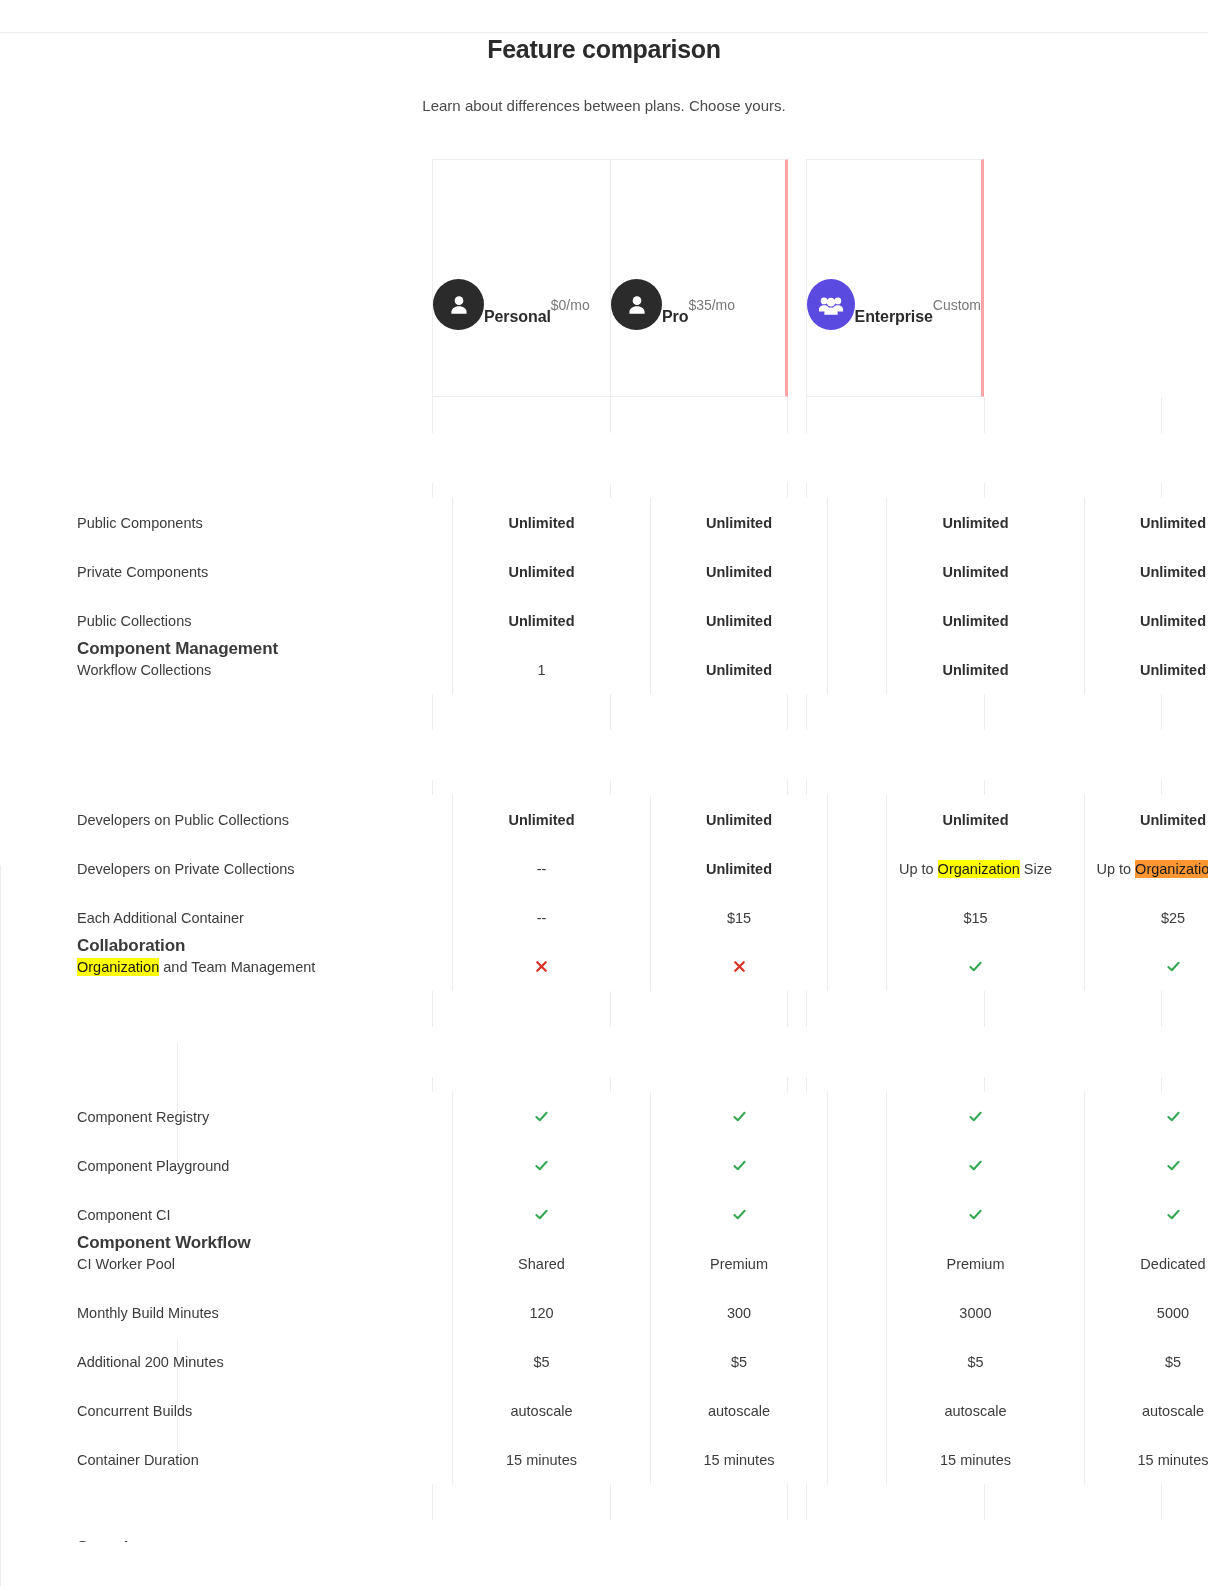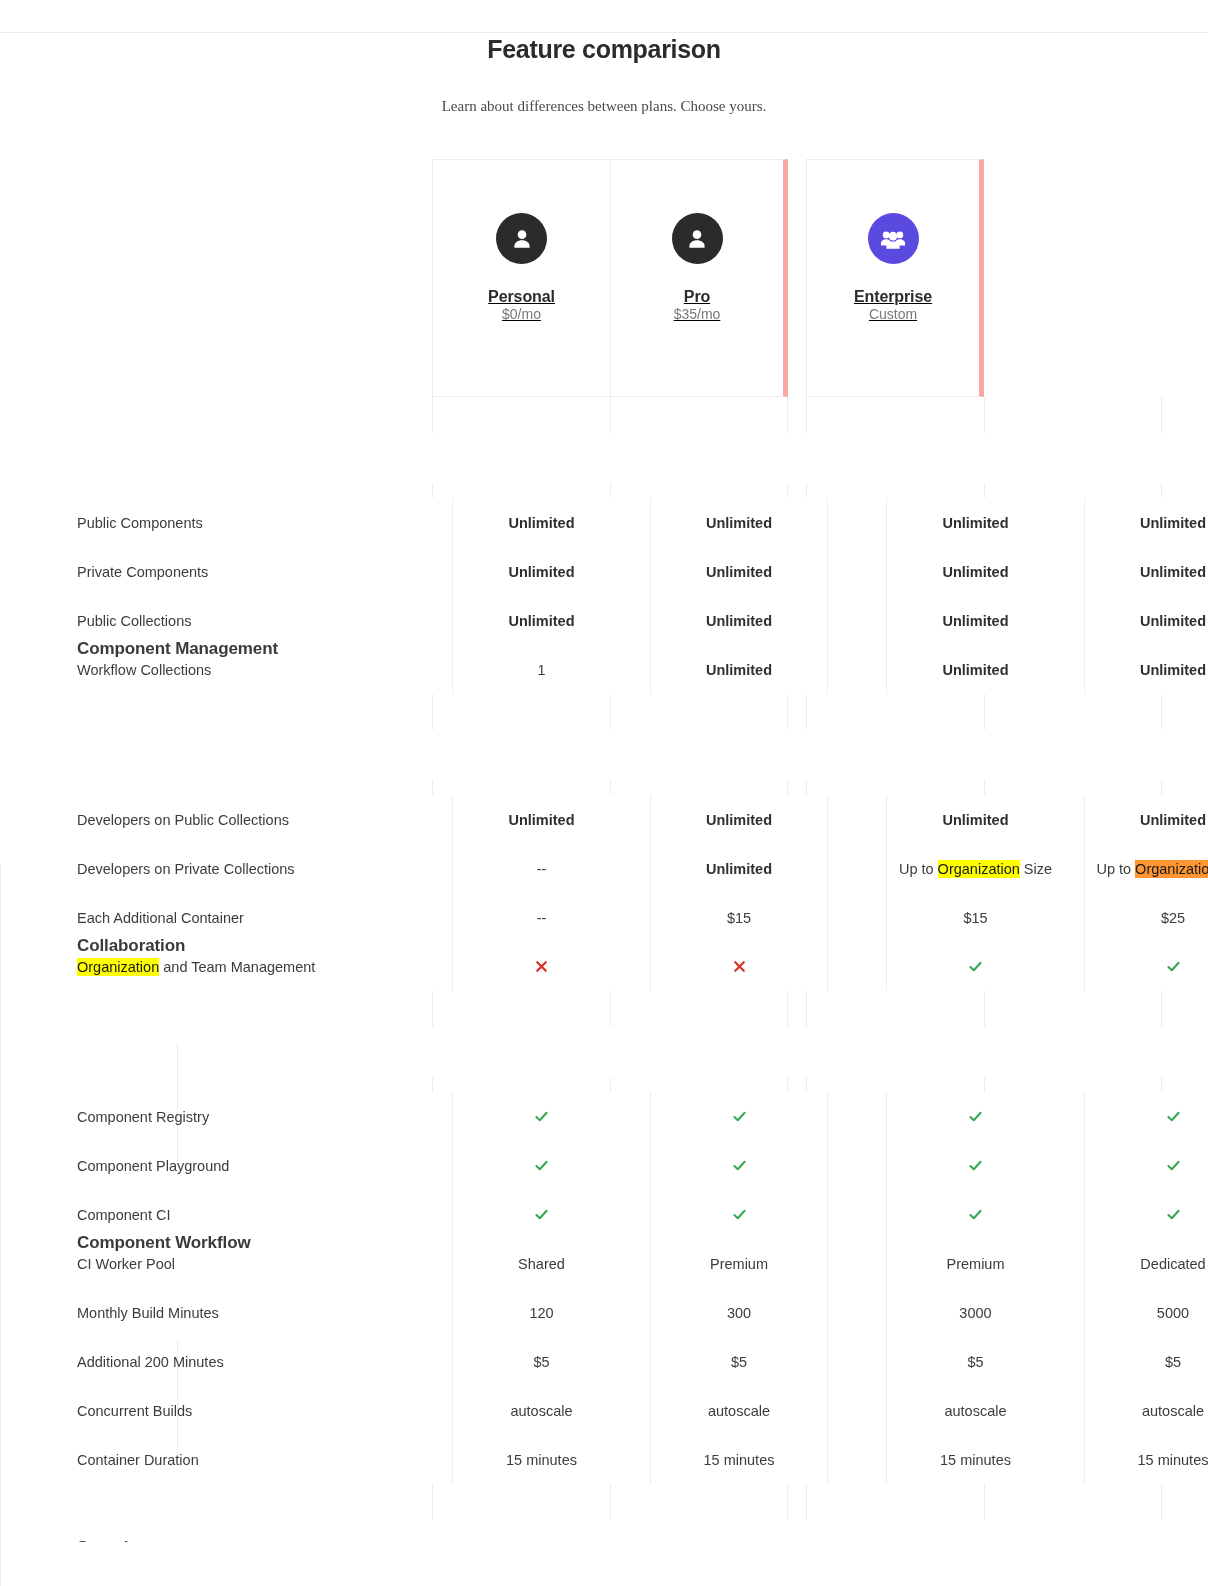"Learn about differences between plans." .page-subtitle { font-family: Liberation Serif, serif -> none }
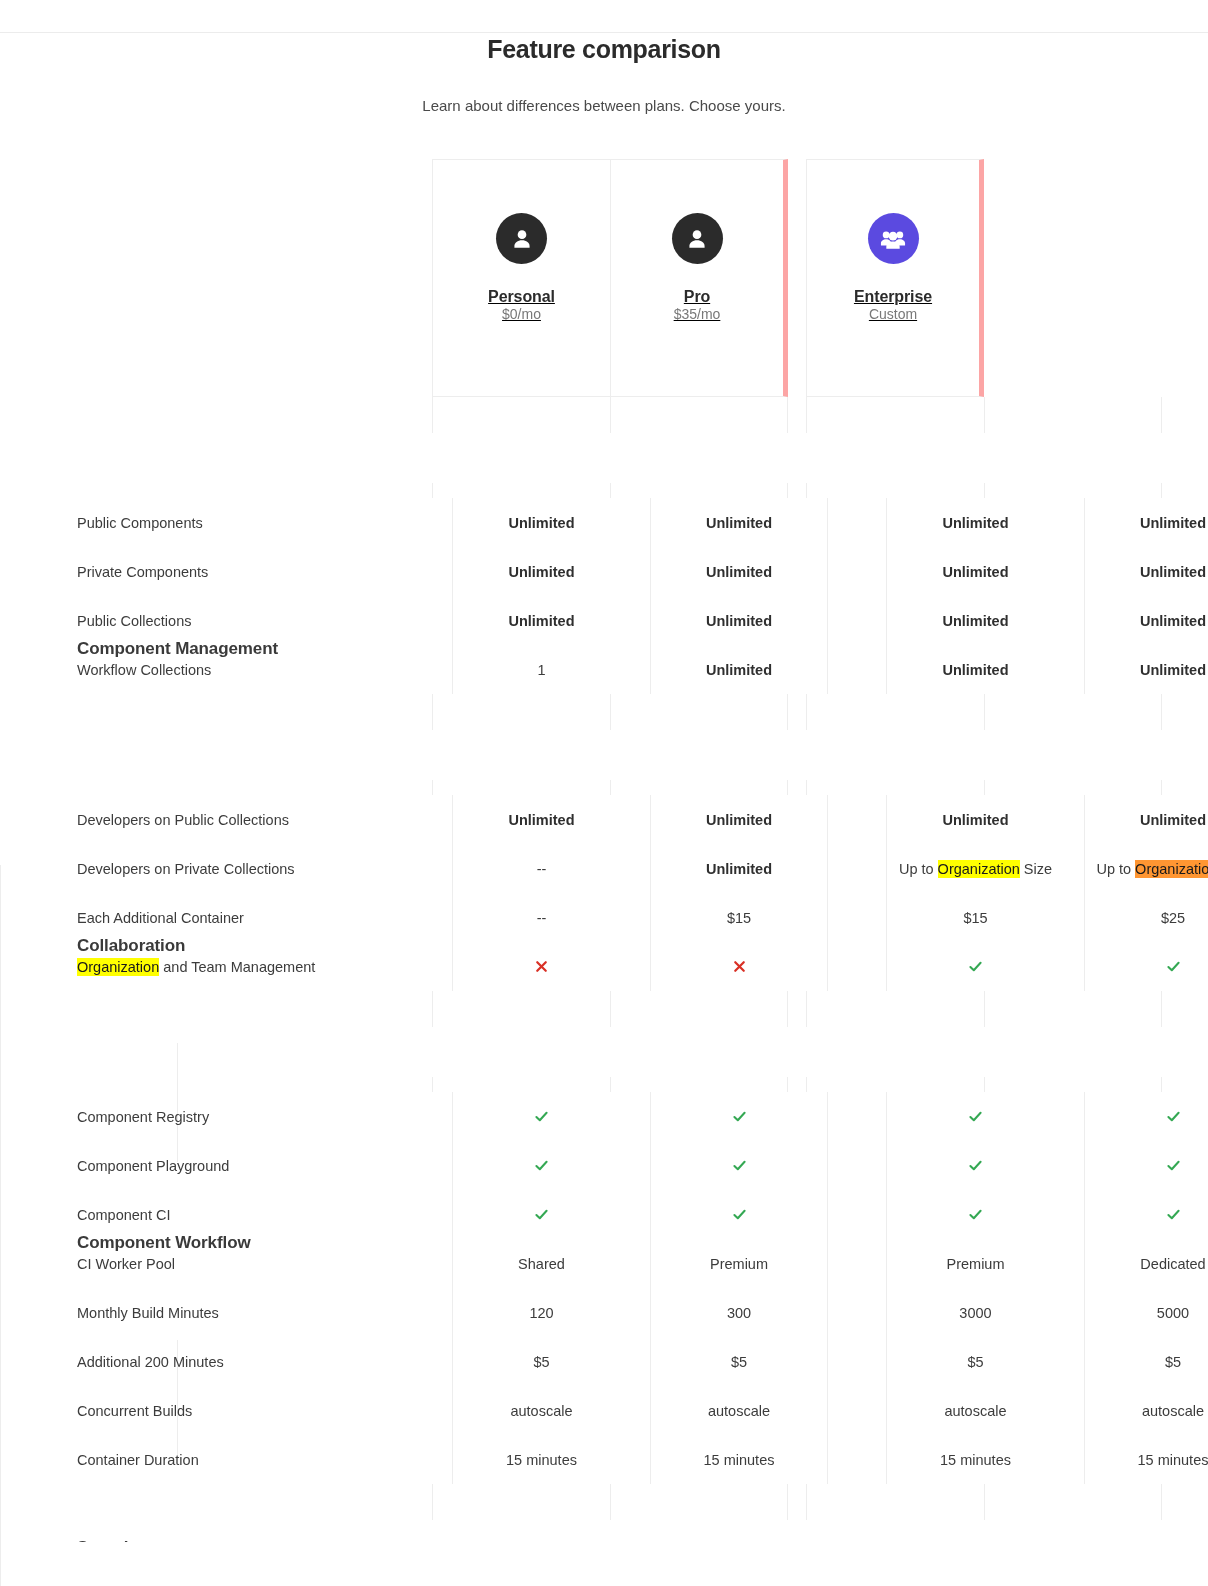"Personal" .plan-card { flex-direction: column -> none; text-decoration: underline -> none }
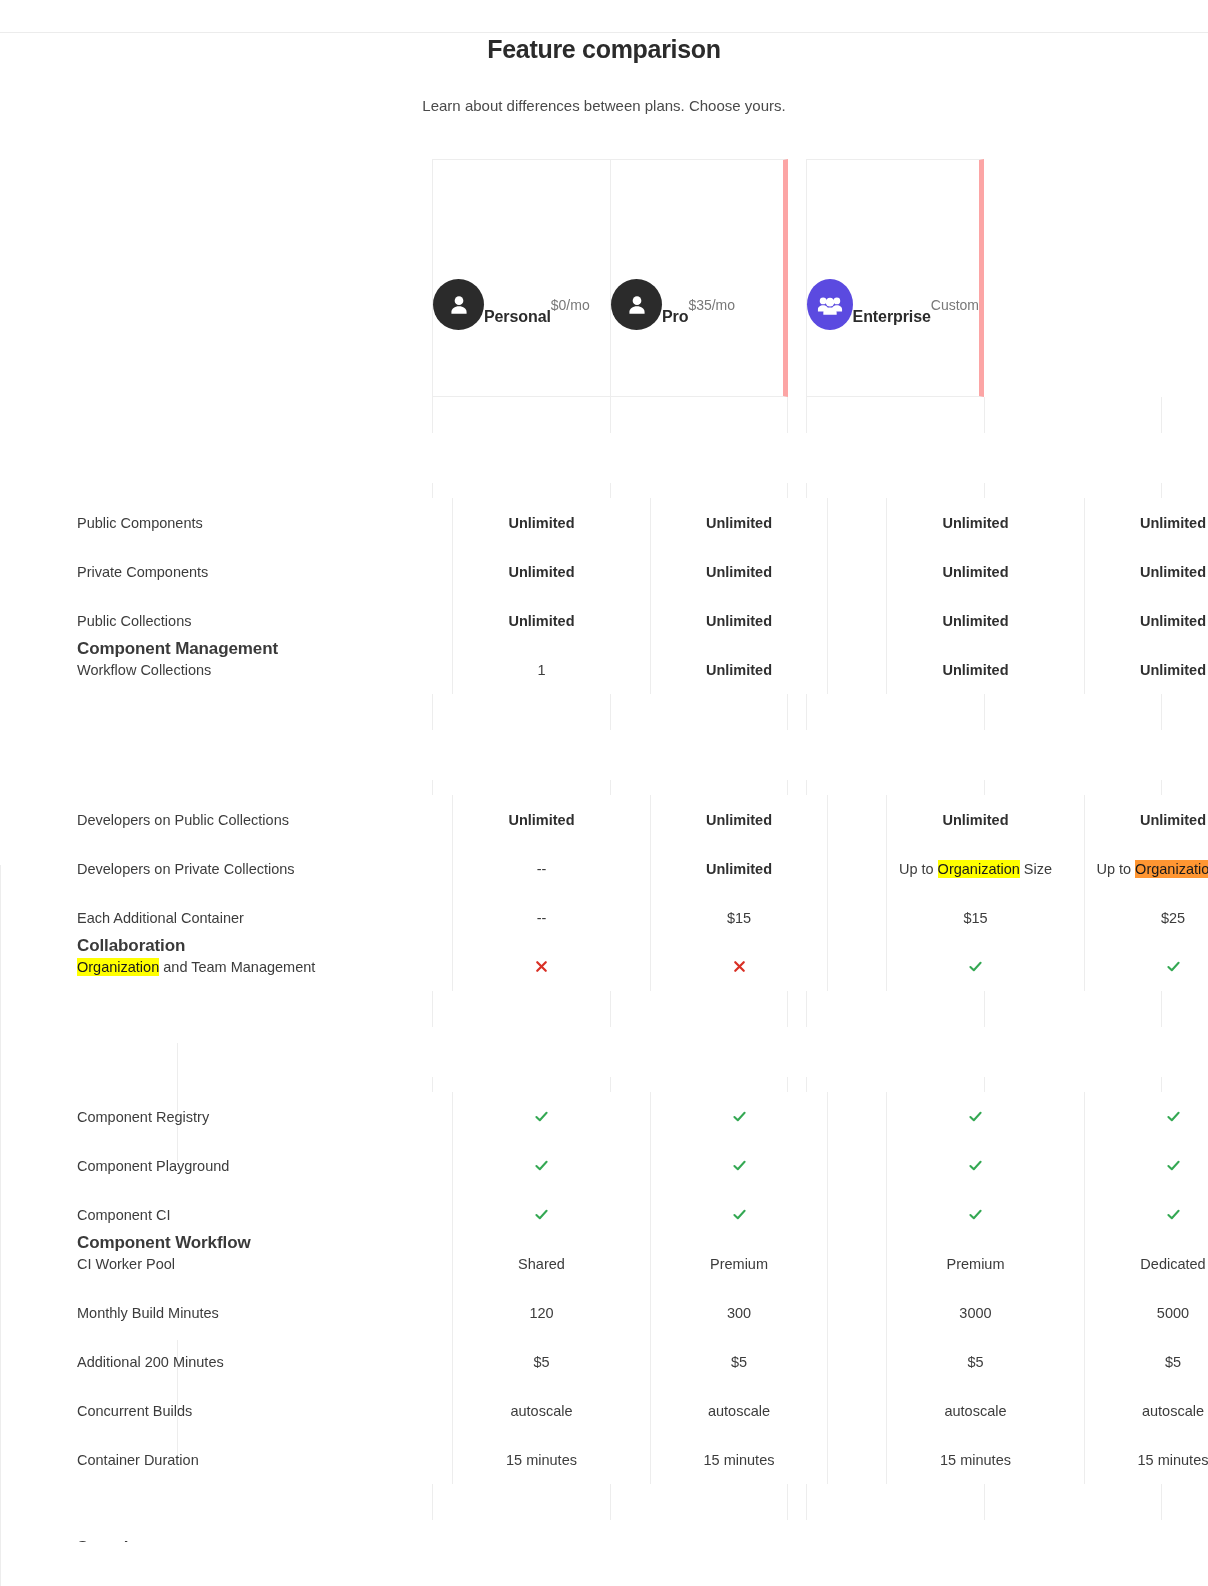"Pro" .plan-card.right-edge { border-right: 5px solid #fca5a5 -> 3px solid #fca5a5 }
